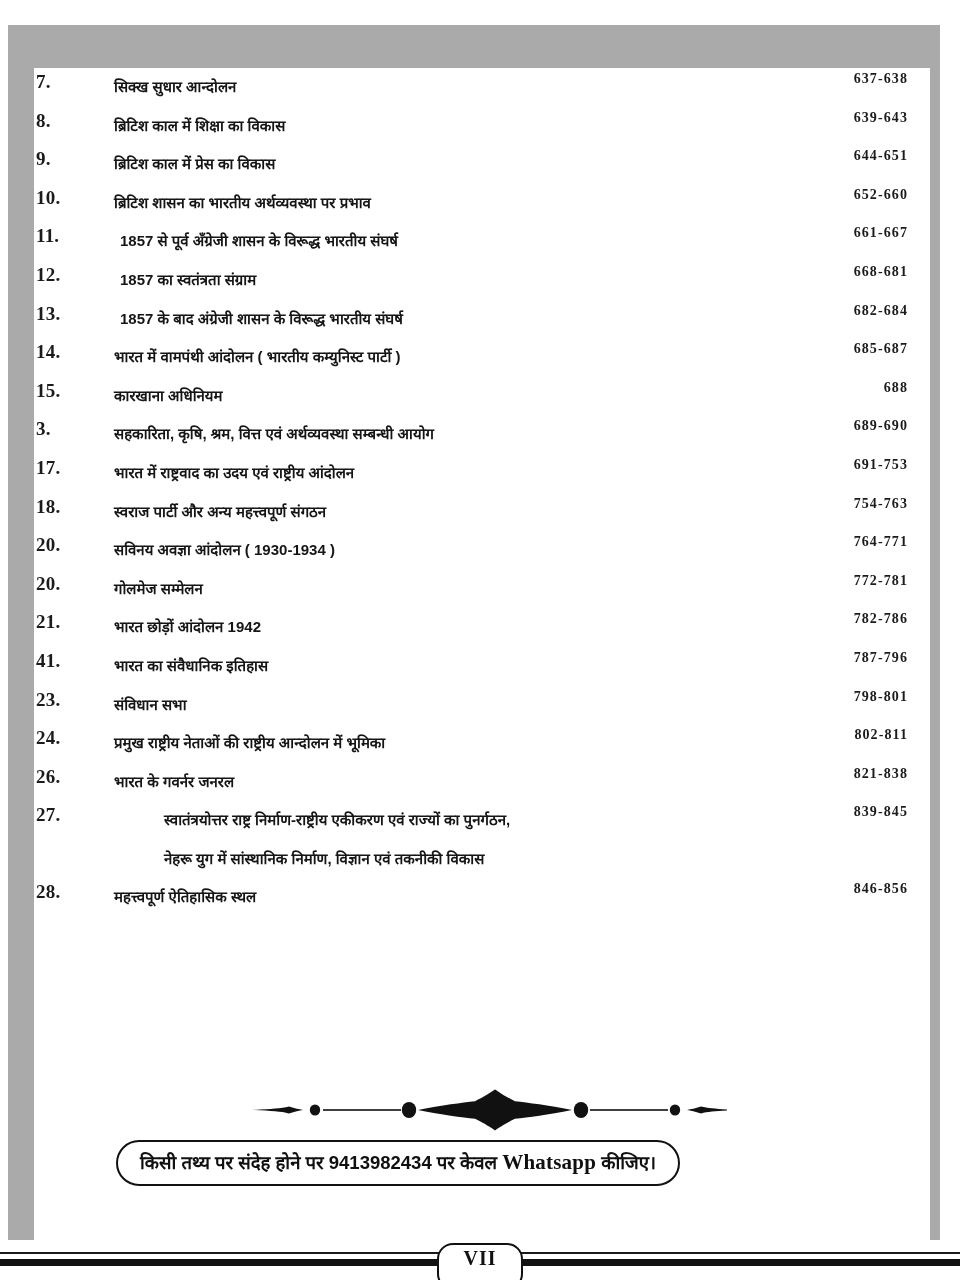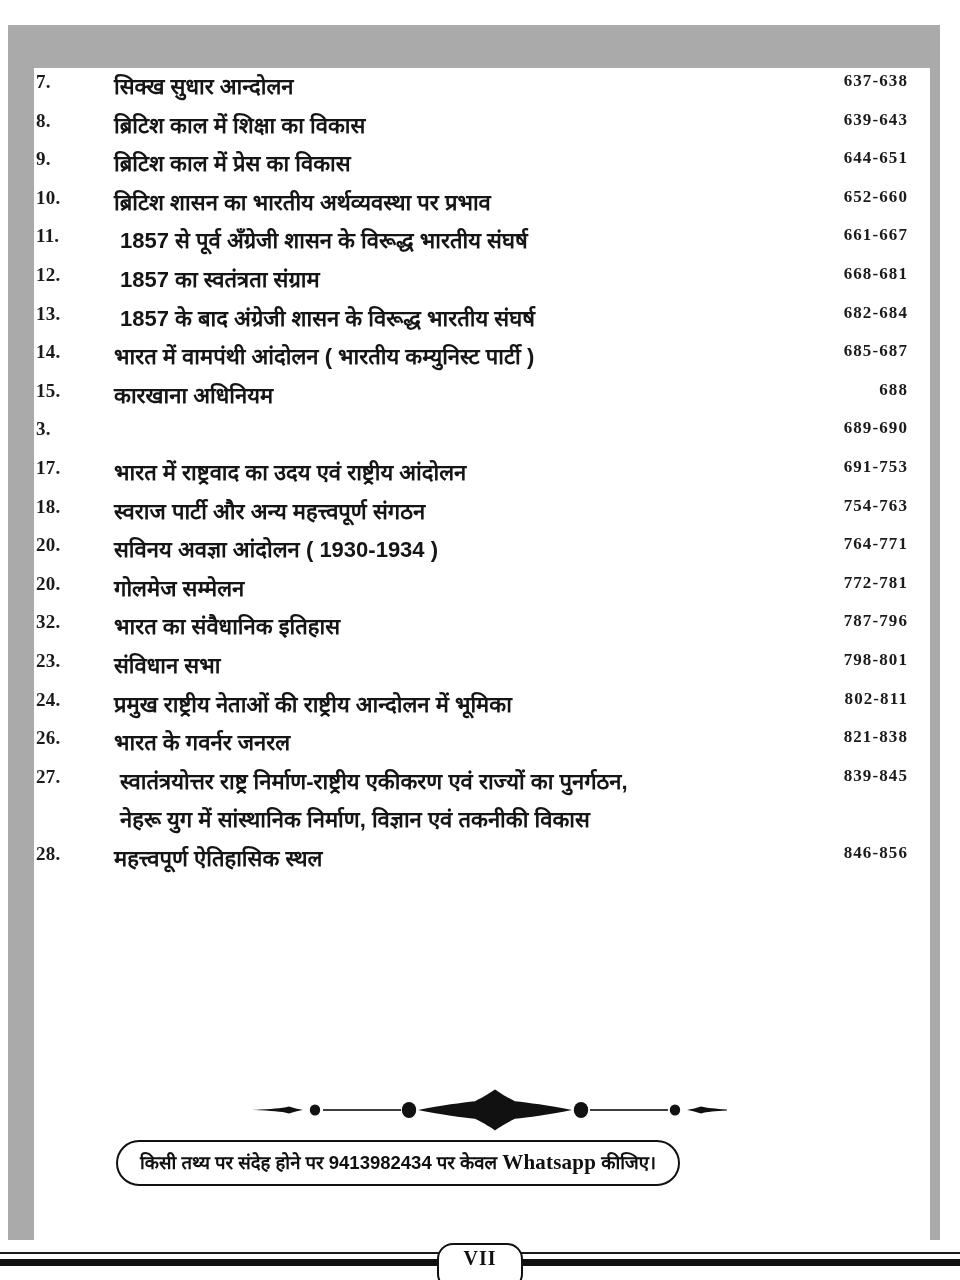"सिक्ख सुधार आन्दोलन" .row-title { font-size: 22px -> 15px }
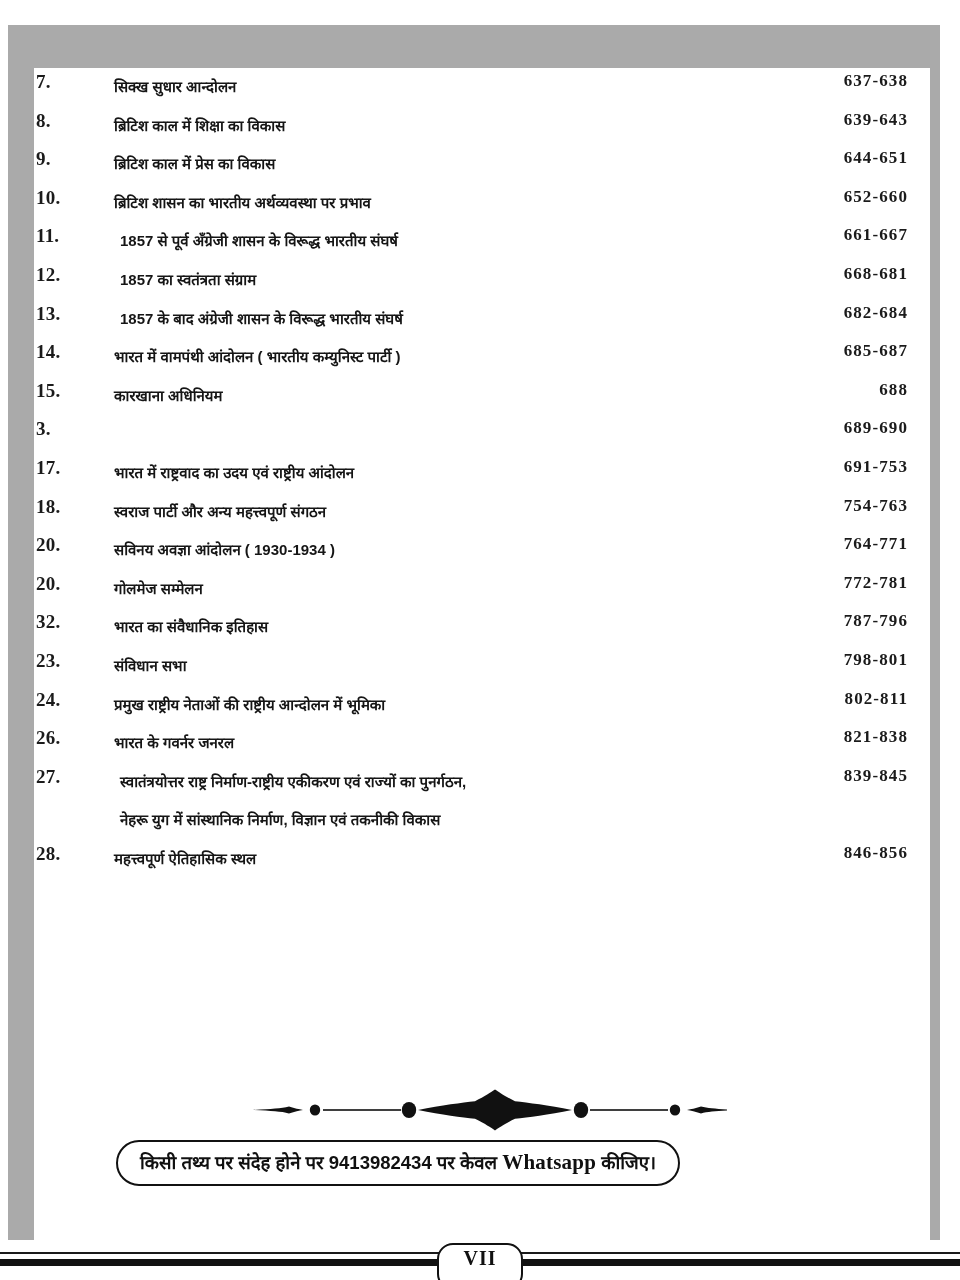"637-638" .row-pages { font-size: 17px -> 14px }
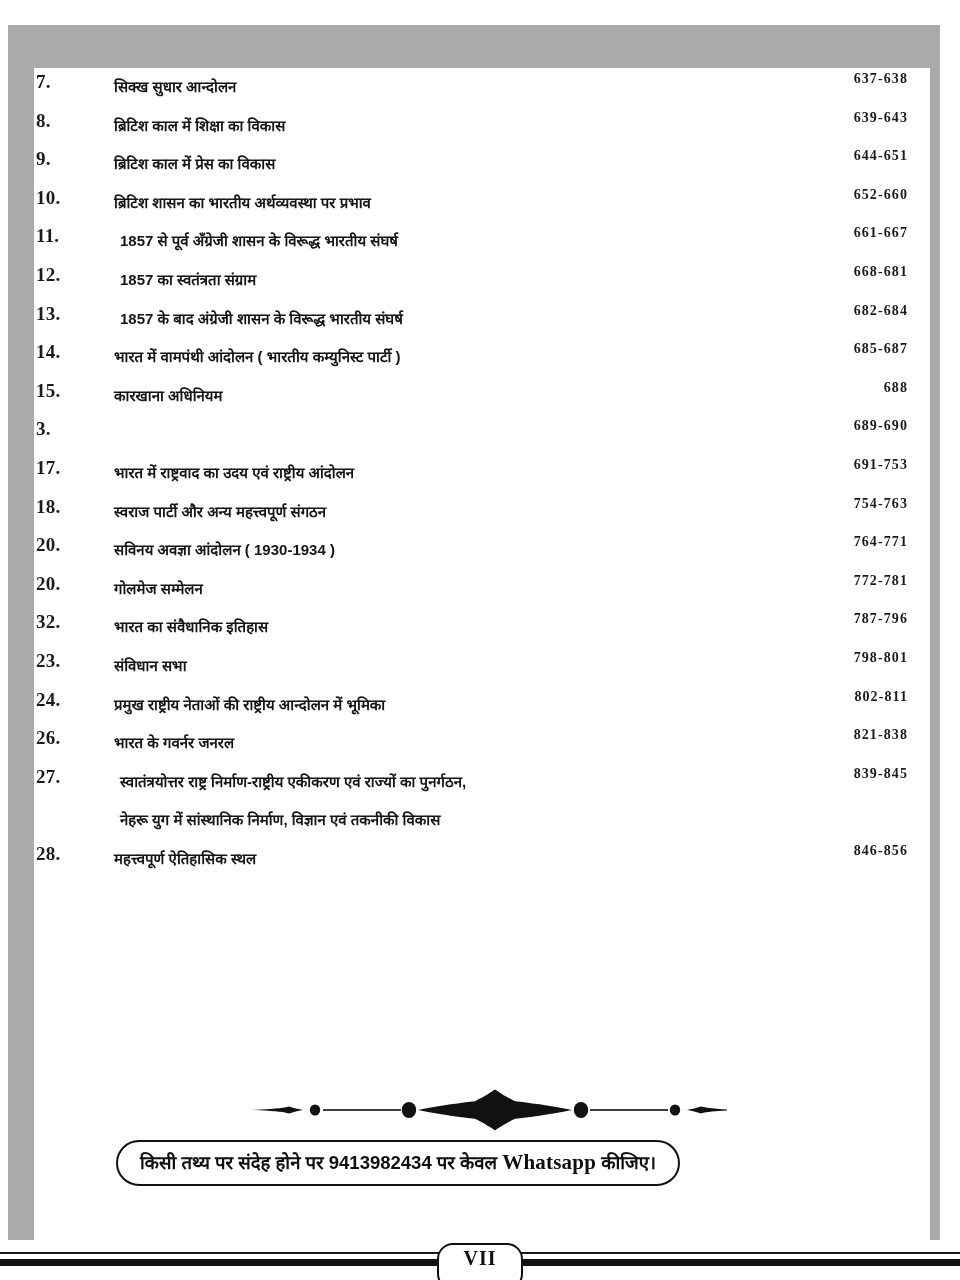"सहकारिता, कृषि, श्रम, वित्त एवं" span.row-title { html: none -> <span>सहकारिता, कृषि, श्रम, वित्त एवं अर्थव्यवस्था सम्बन्धी आयोग</span> }
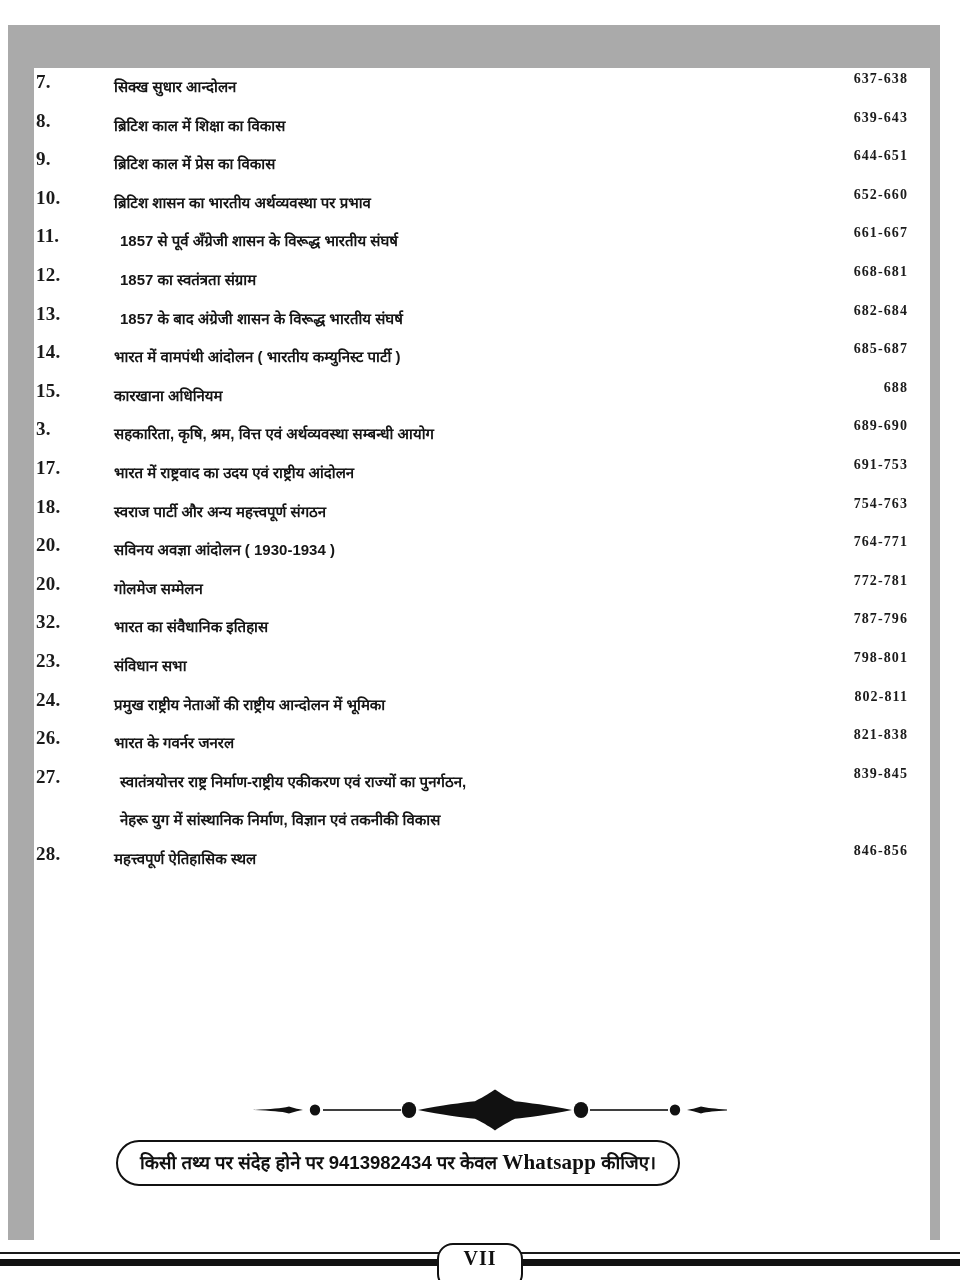"21." div.toc-row { html: none -> <div> <span>21.</span> <span>भारत छोड़ों आंदोलन 1942</span> <span>782-786</span> </div> }
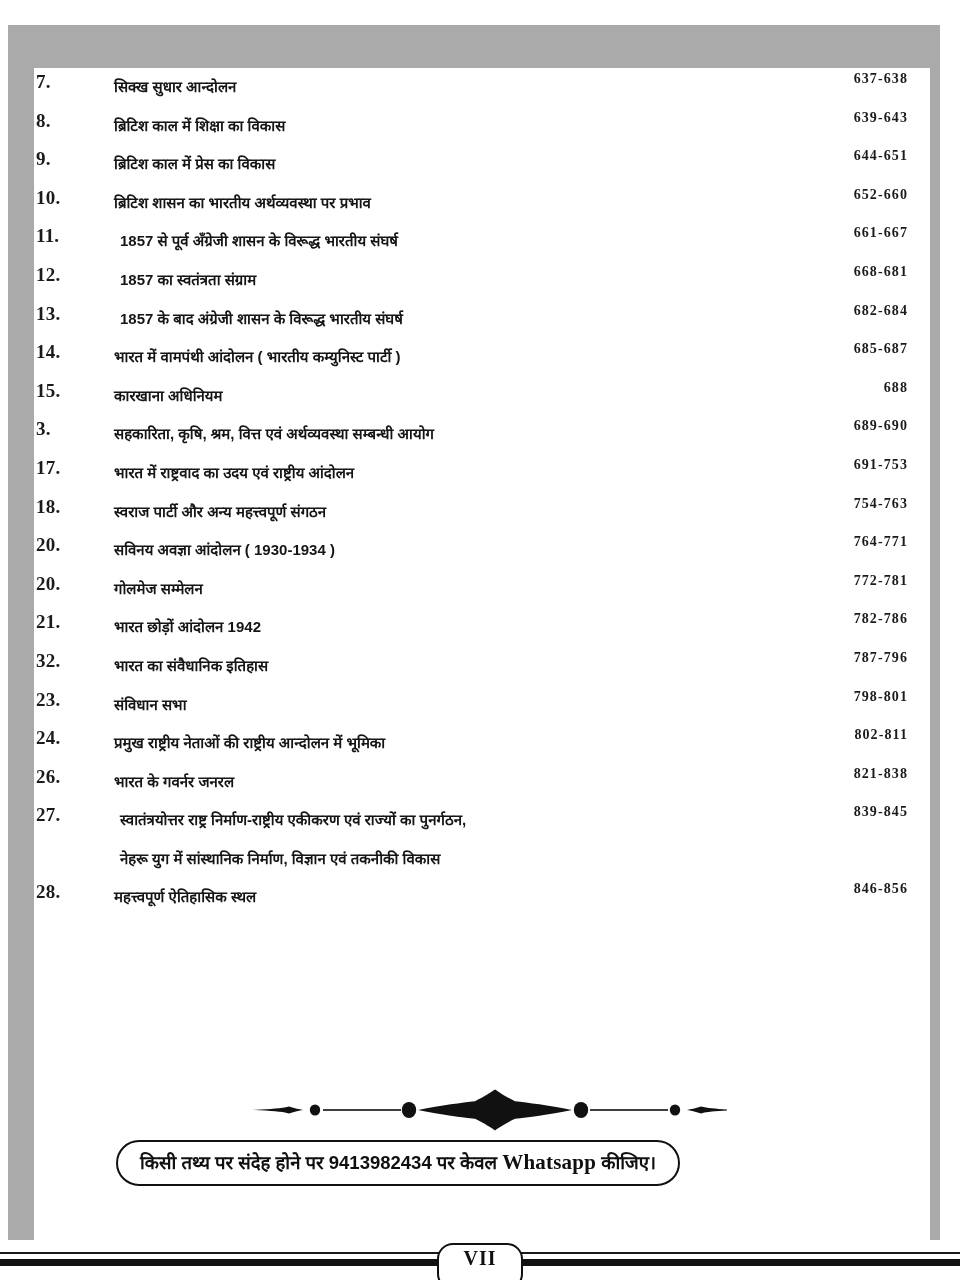"32." span.row-num { text: 32 -> 41 }
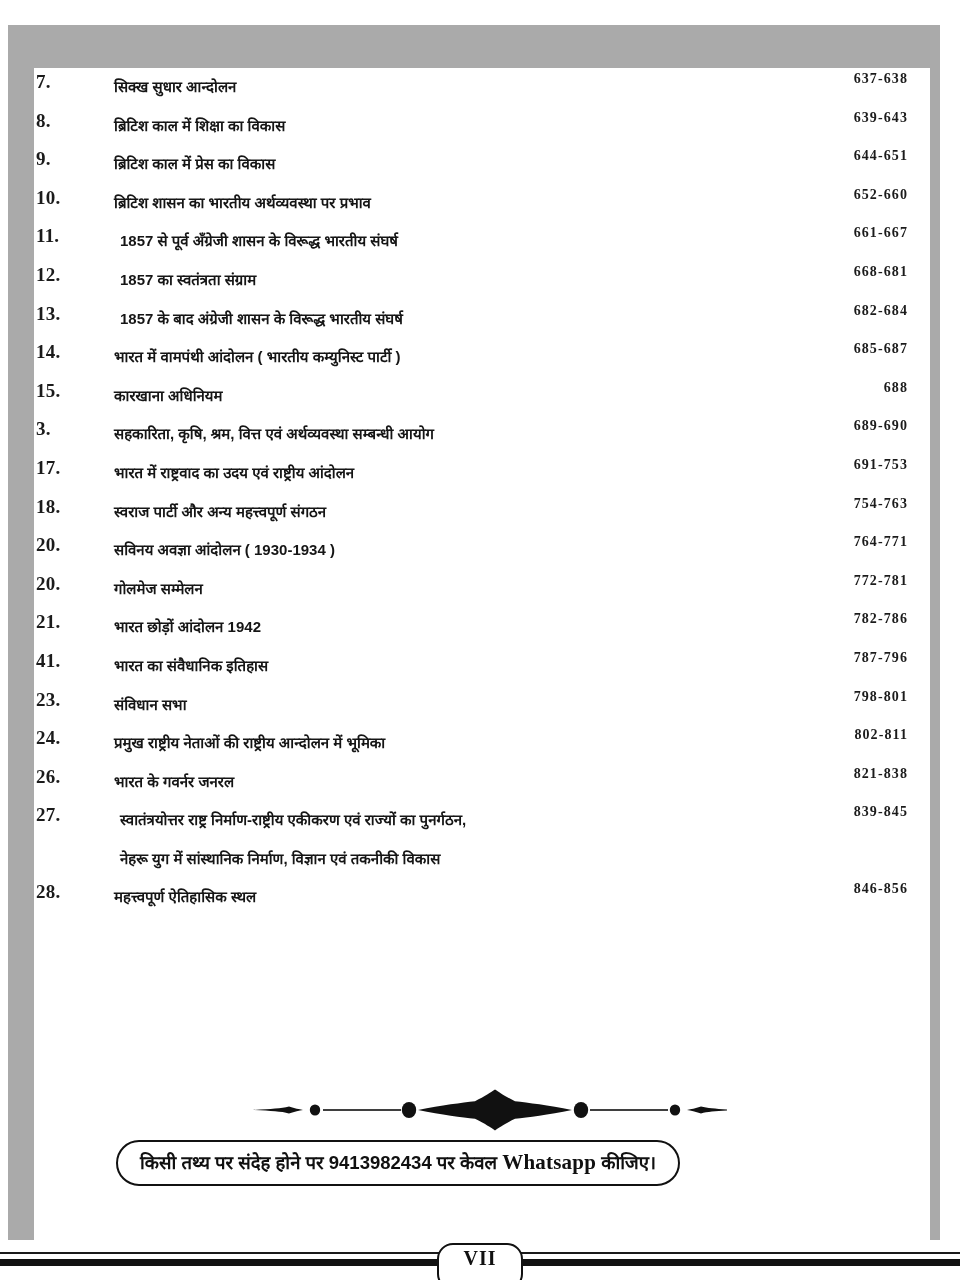"स्वातंत्रयोत्तर राष्ट्र" .row-title .ln2 { margin-left: none -> 44px }
